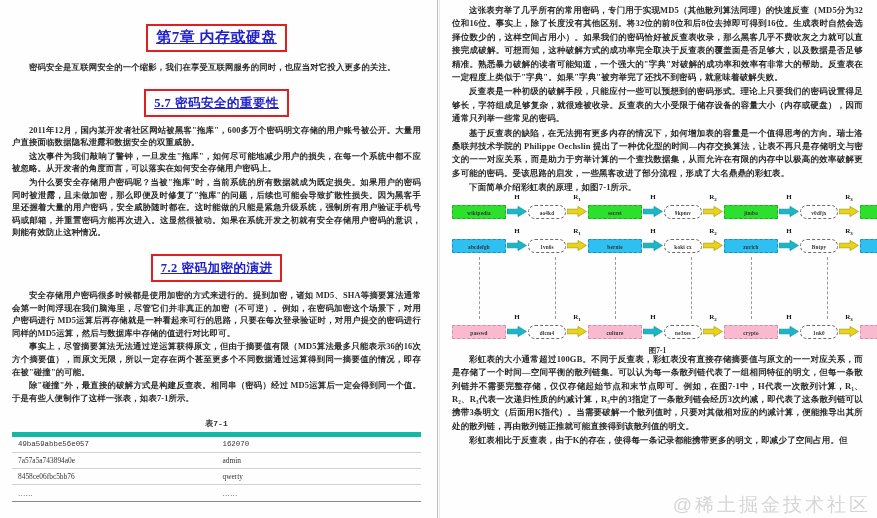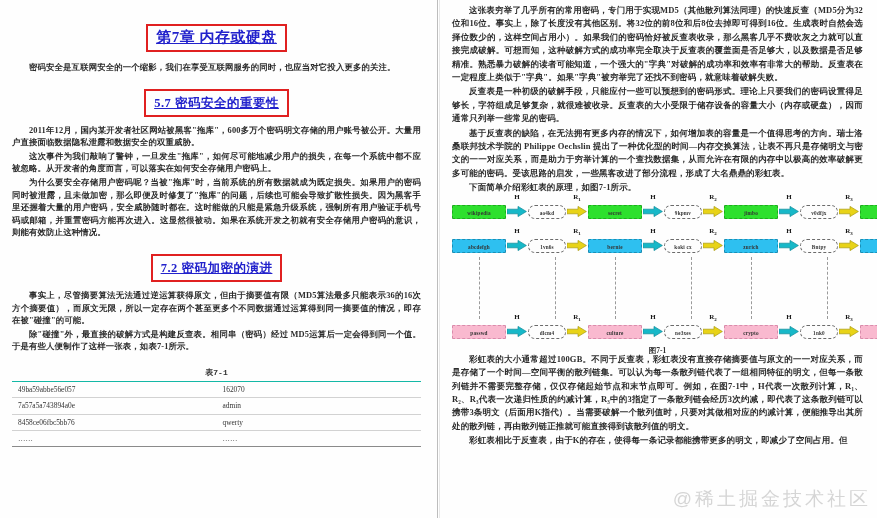"安全存储用户密码很多时候都是使用加密的方式来进行的。提到加密，诸如" p.body { html: none -> <p>安全存储用户密码很多时候都是使用加密的方式来进行的。提到加密，诸如 MD5、SHA等摘要算法通常会第一时间浮现在我们脑海里，尽管它们并非真正的加密（不可逆）。例如，在密码加密这个场景下，对用户密码进行 MD5运算后再存储就是一种看起来可行的思路，只要在每次登录验证时，对用户提交的密码进行同样的MD5运算，然后与数据库中存储的值进行对比即可。</p> }
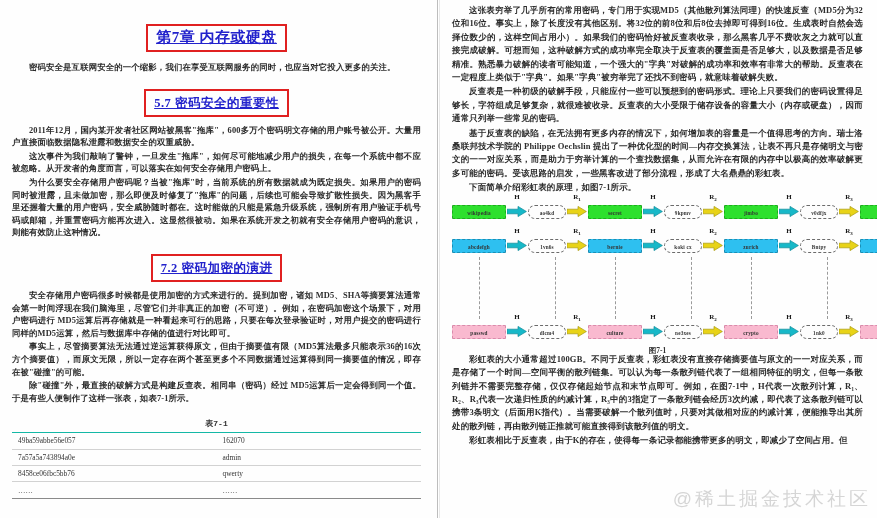"49ba59abbe56e057" table.reverse-table tr:first-child { border-top: 1px solid #14b8a6 -> 5px solid #14b8a6; font-family: none -> Liberation Mono, monospace }
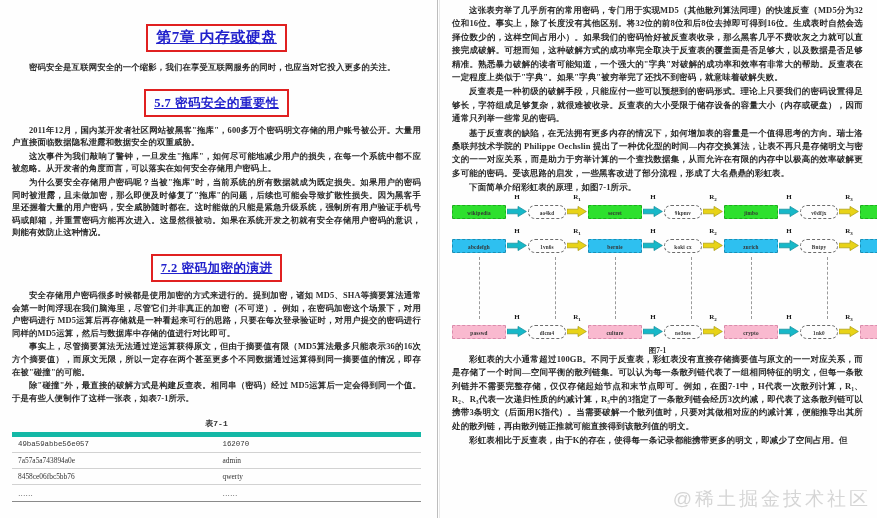"@稀土掘金技术社区" .watermark { bottom: 6px -> 0 }
